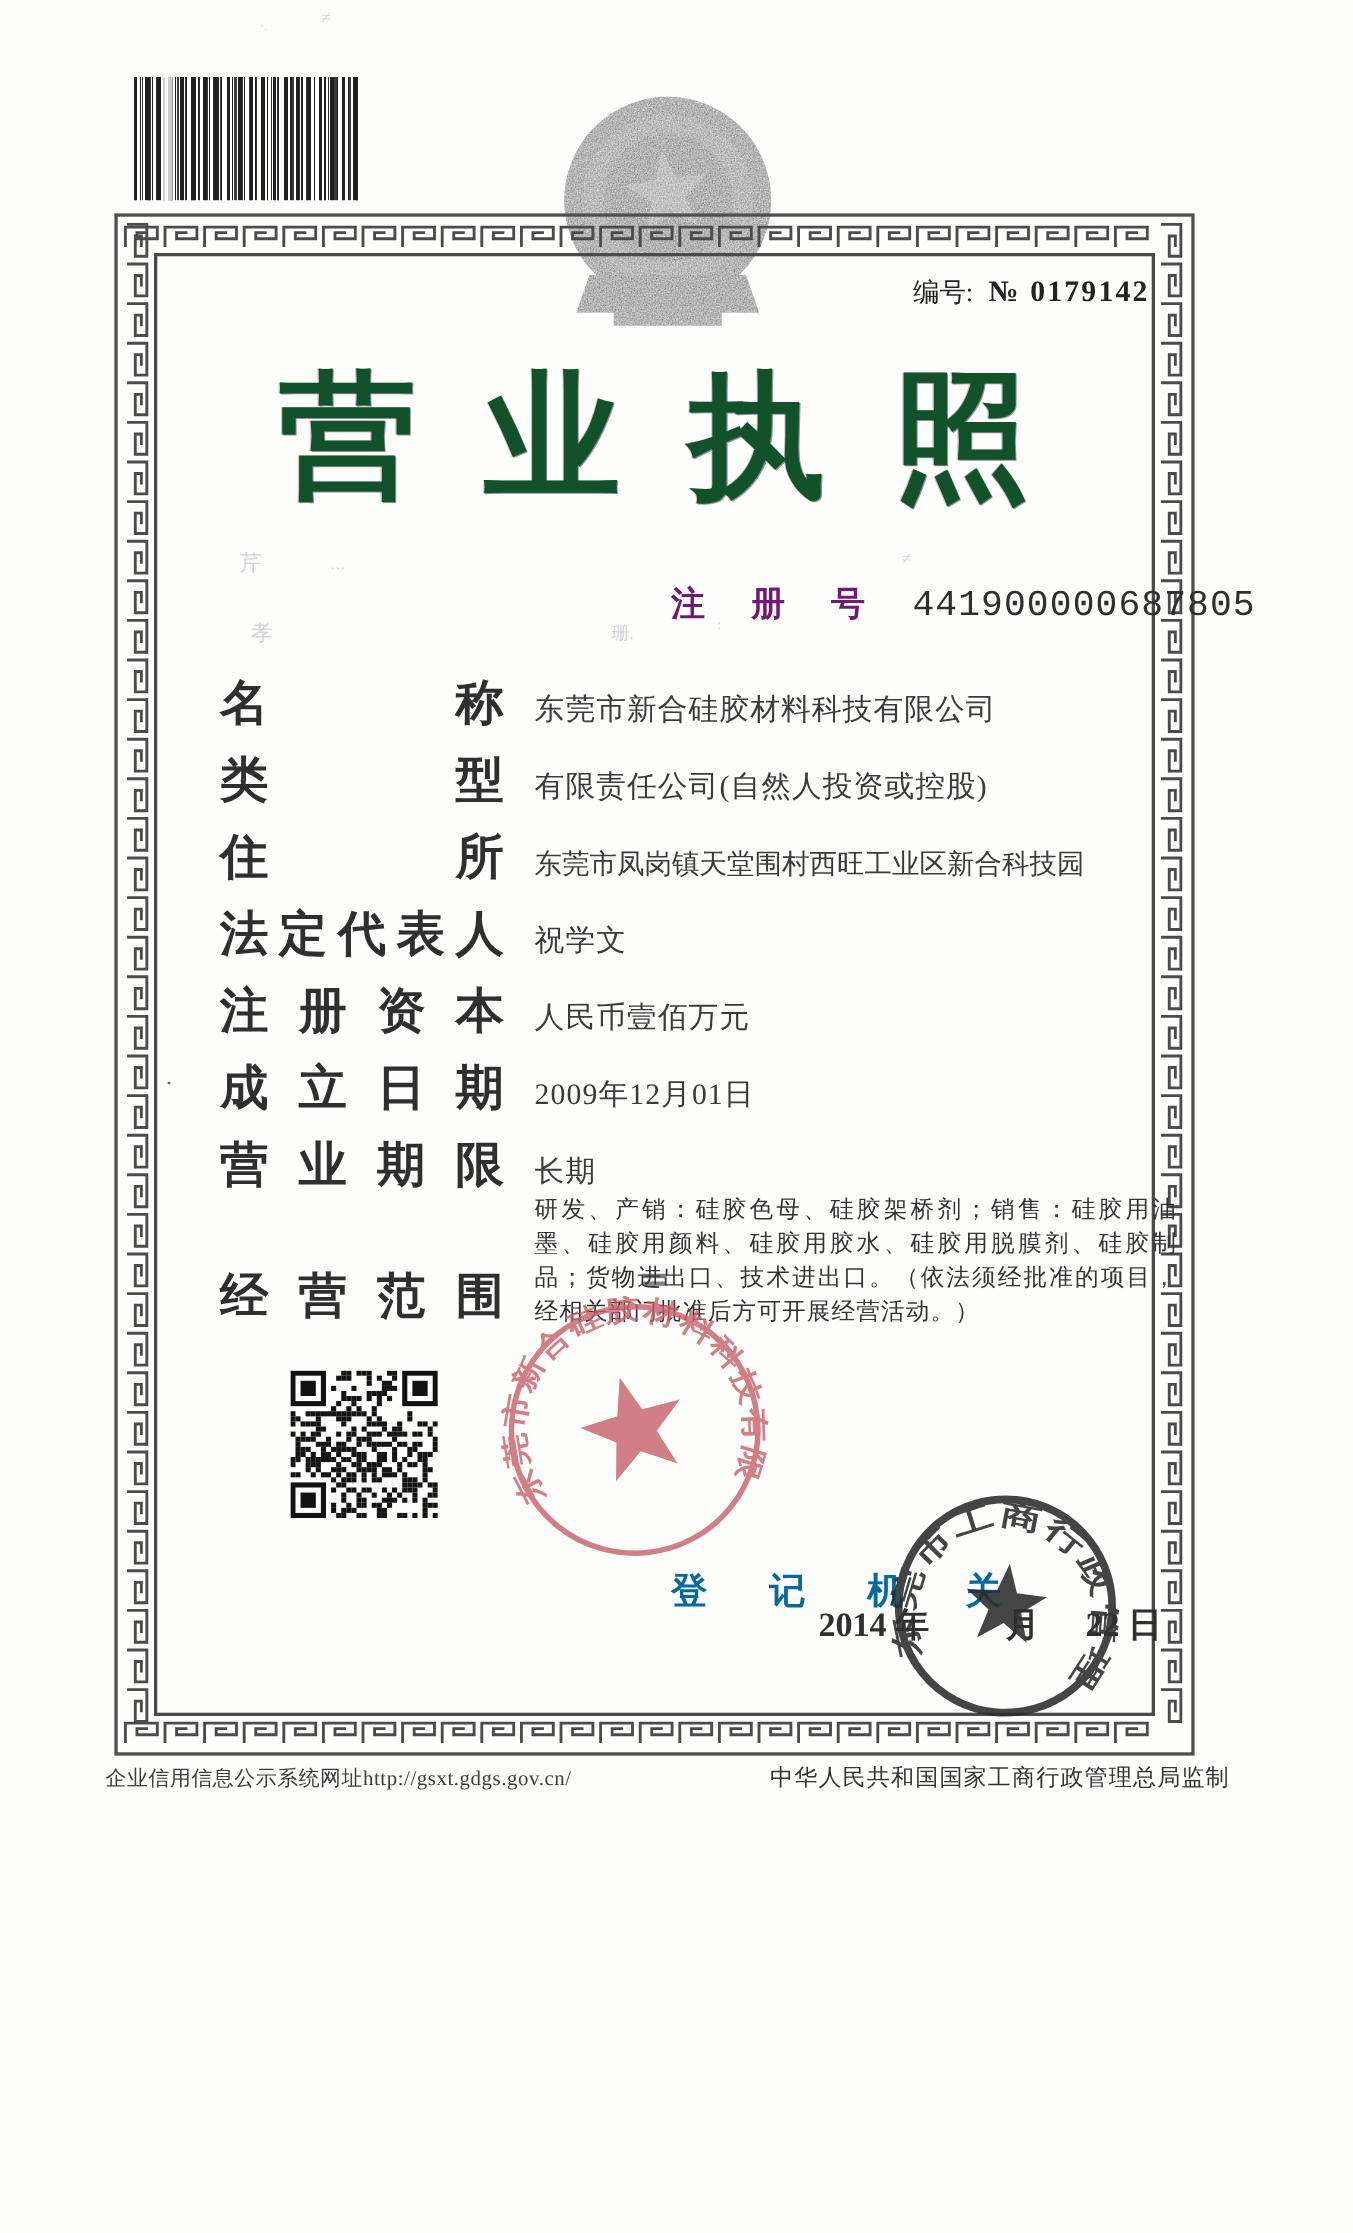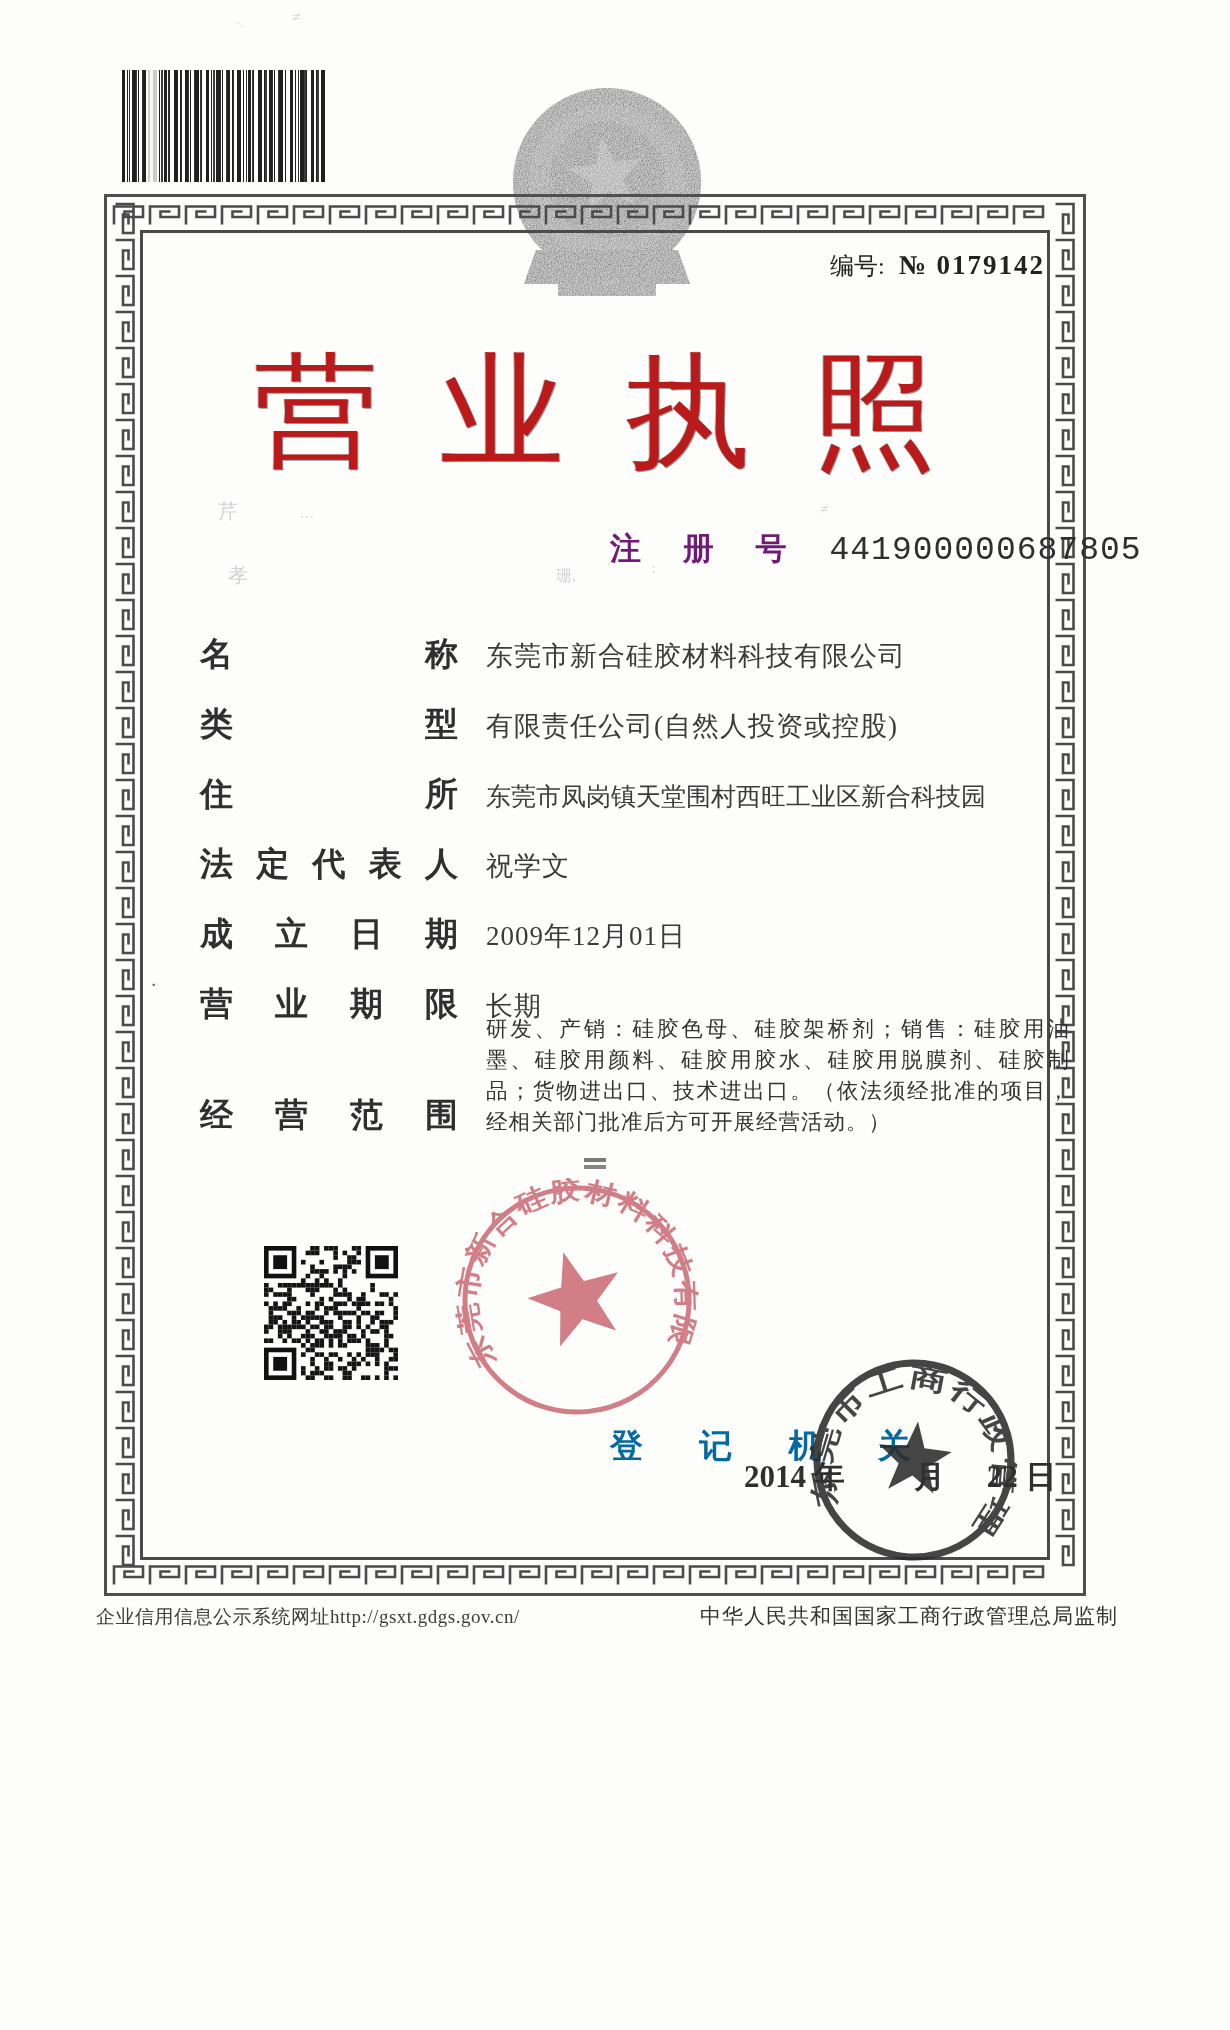"营业执照" .doc-title { color: #b91c1c -> #14532d; font-weight: 400 -> 700; margin-top: 15px -> none }
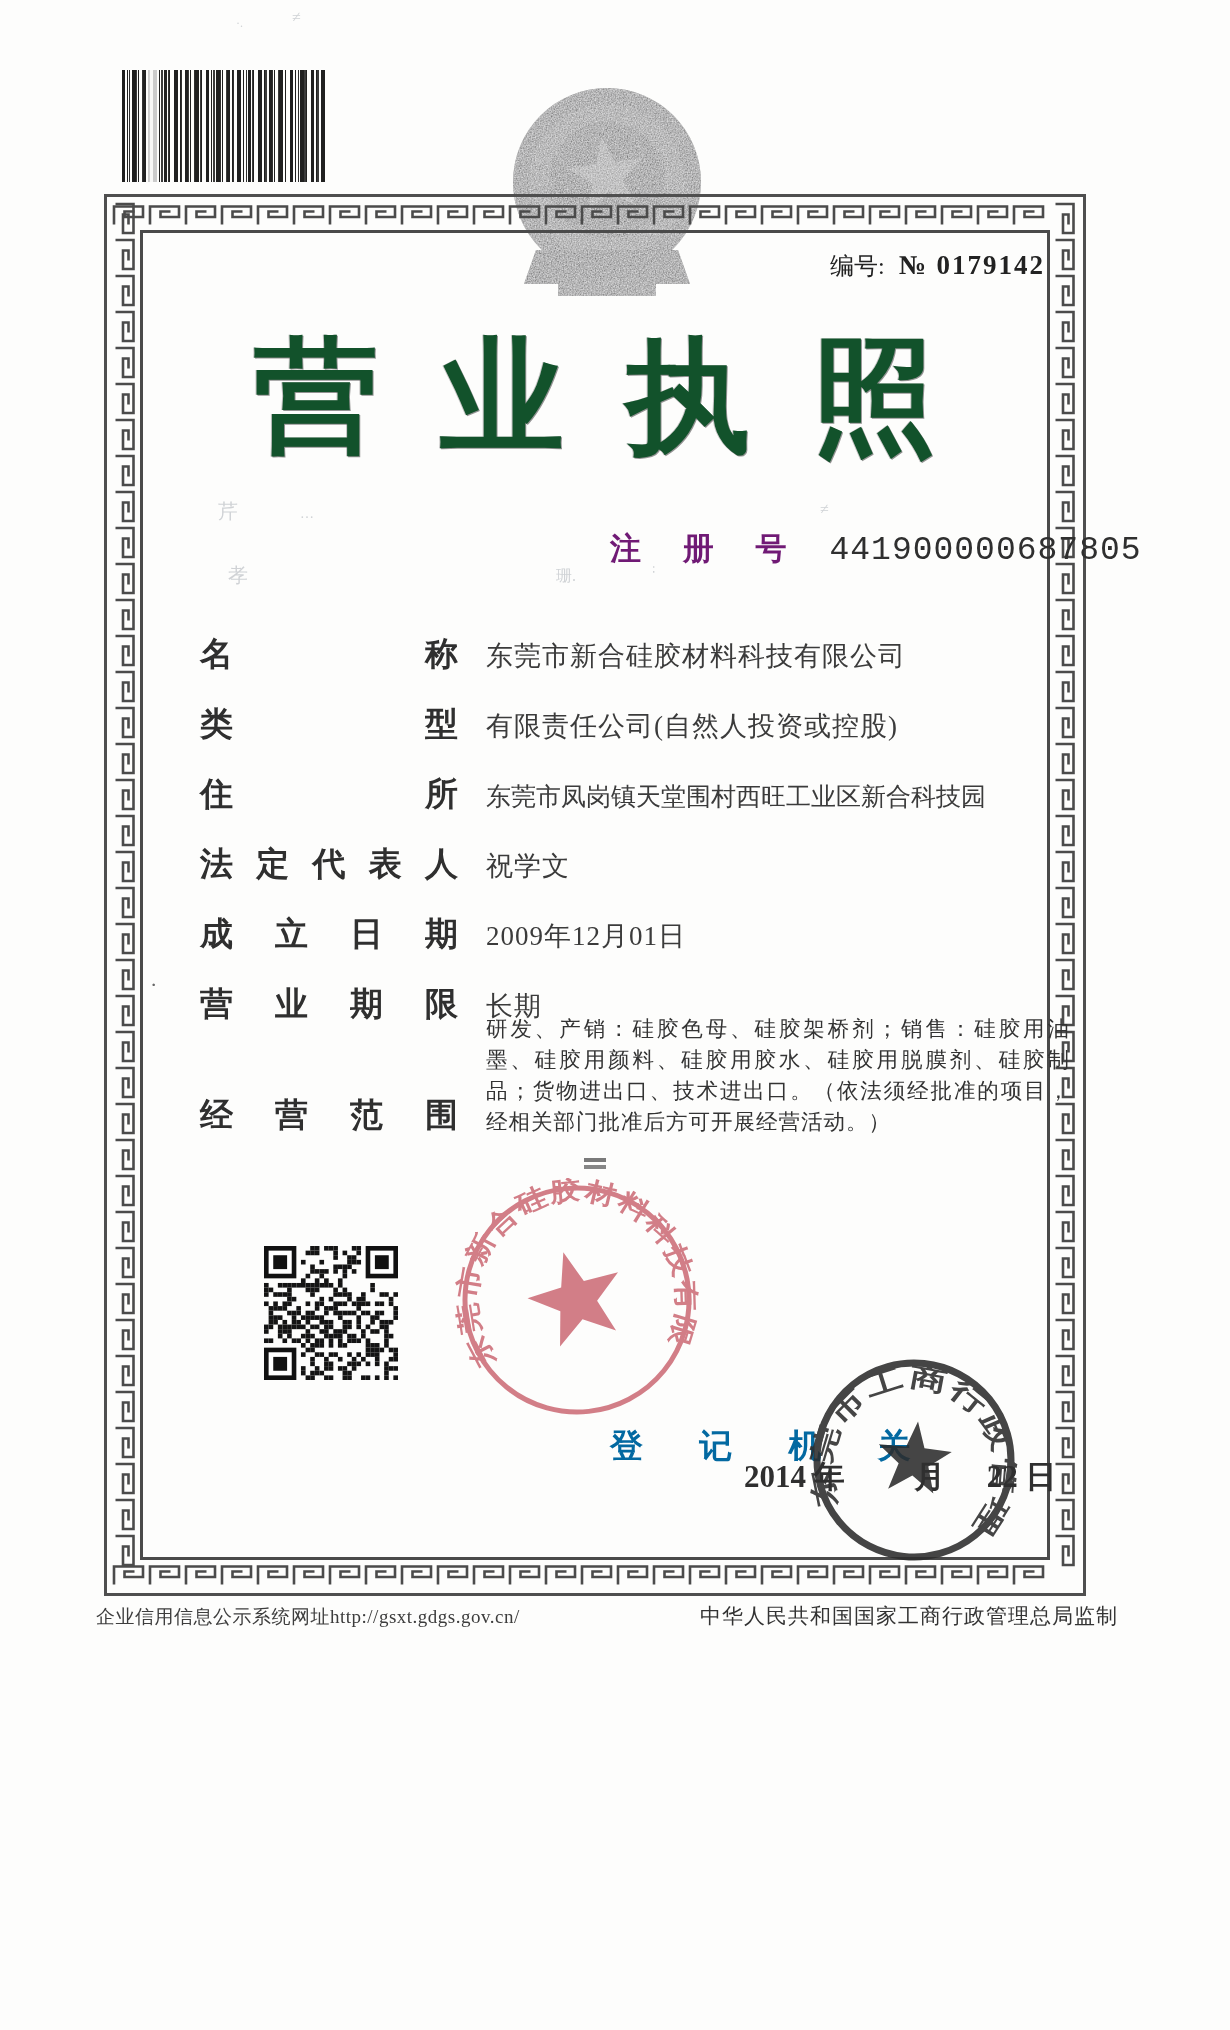"名称" .frow .flabel { font-size: 33px -> 44px; margin-top: 22px -> none }
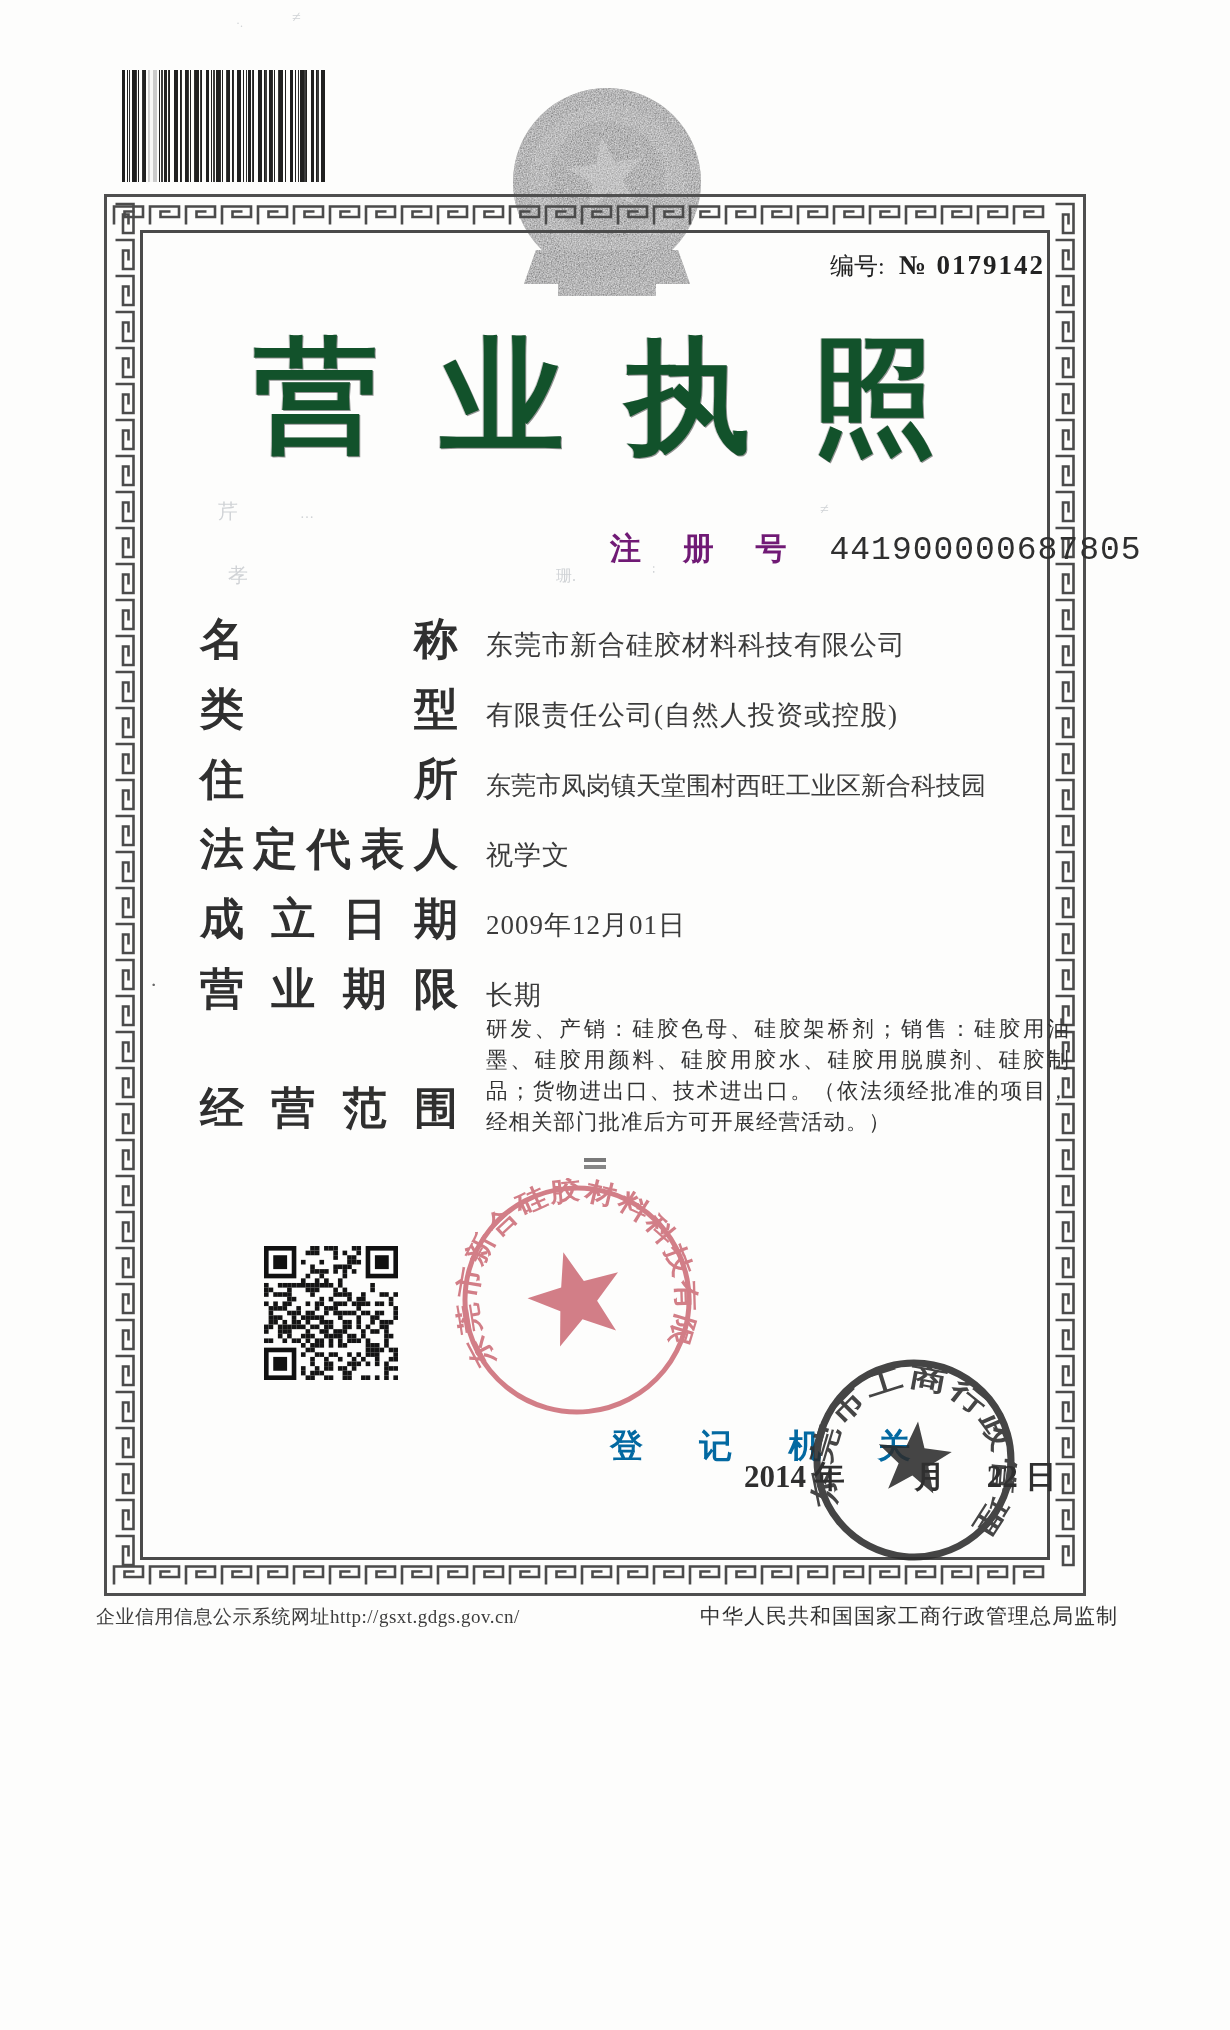"注册资本" div.frow { html: none -> <div> <span>注册资本</span> <span>人民币壹佰万元</span> </div> }
